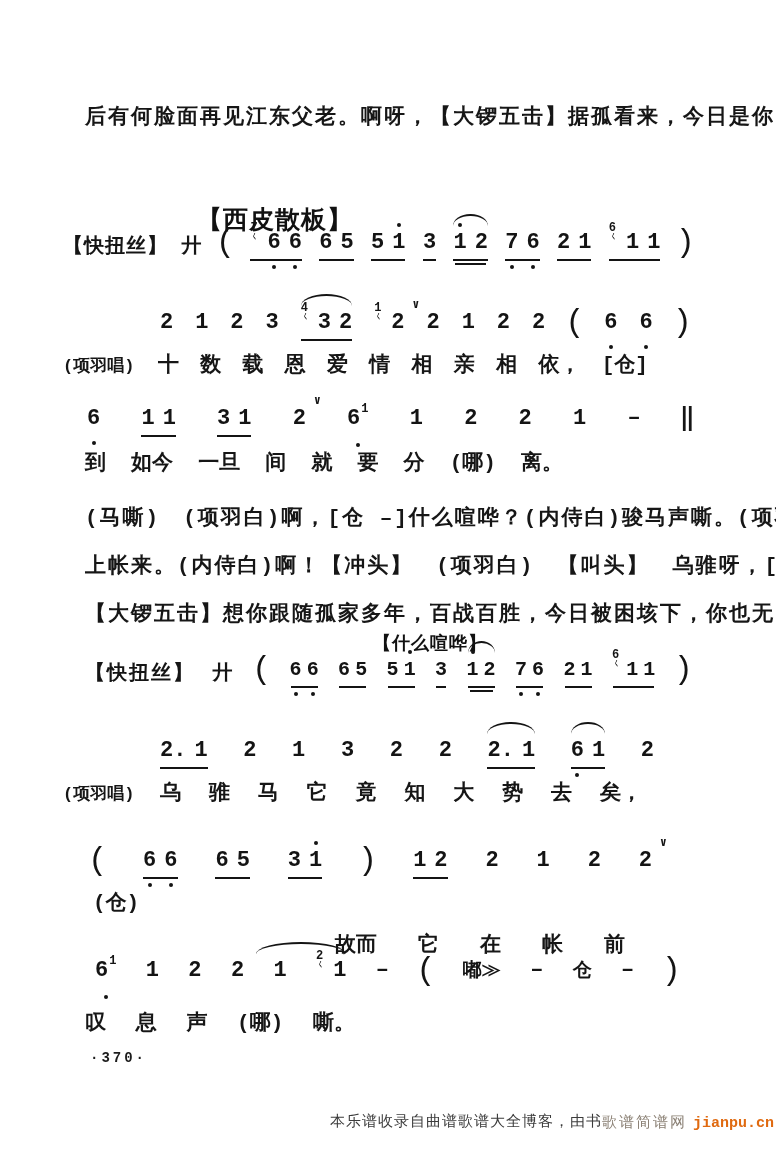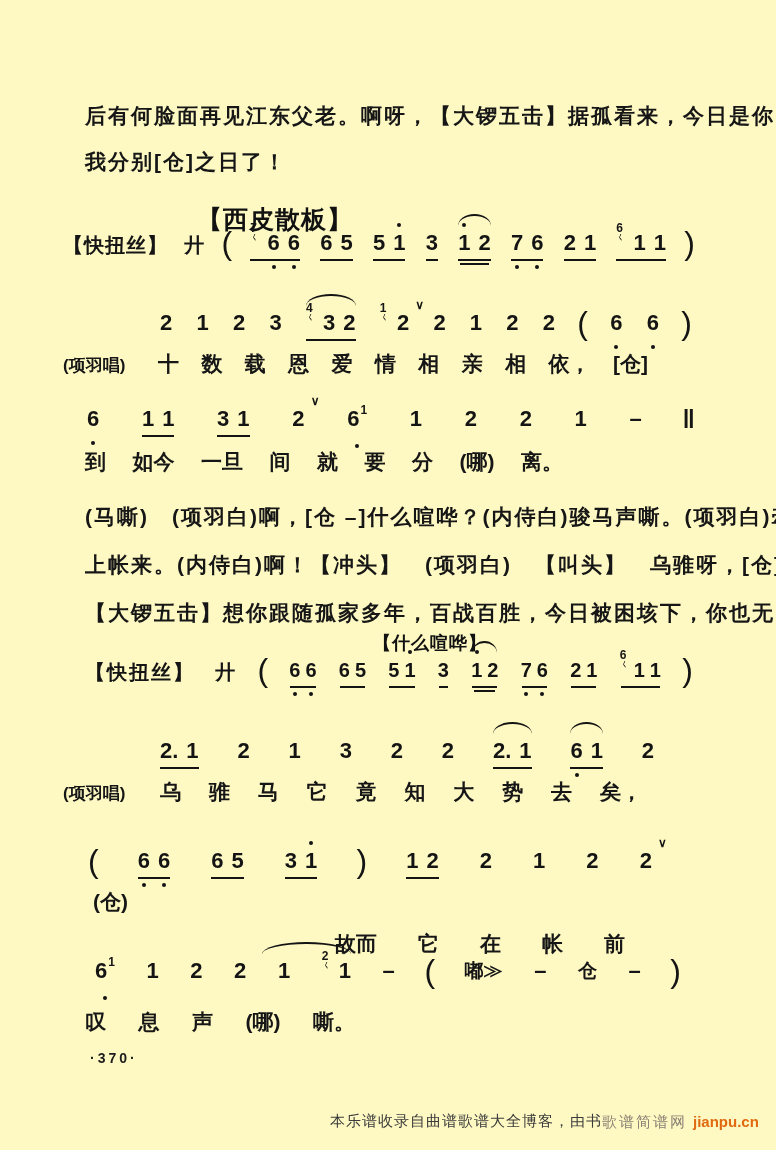"后有何脸面再见江东父老。啊呀，【大锣五击】据孤看来，今日是你" .page { background: #fef9c3 -> #ffffff; font-family: Liberation Sans, sans-serif -> Liberation Mono, monospace }
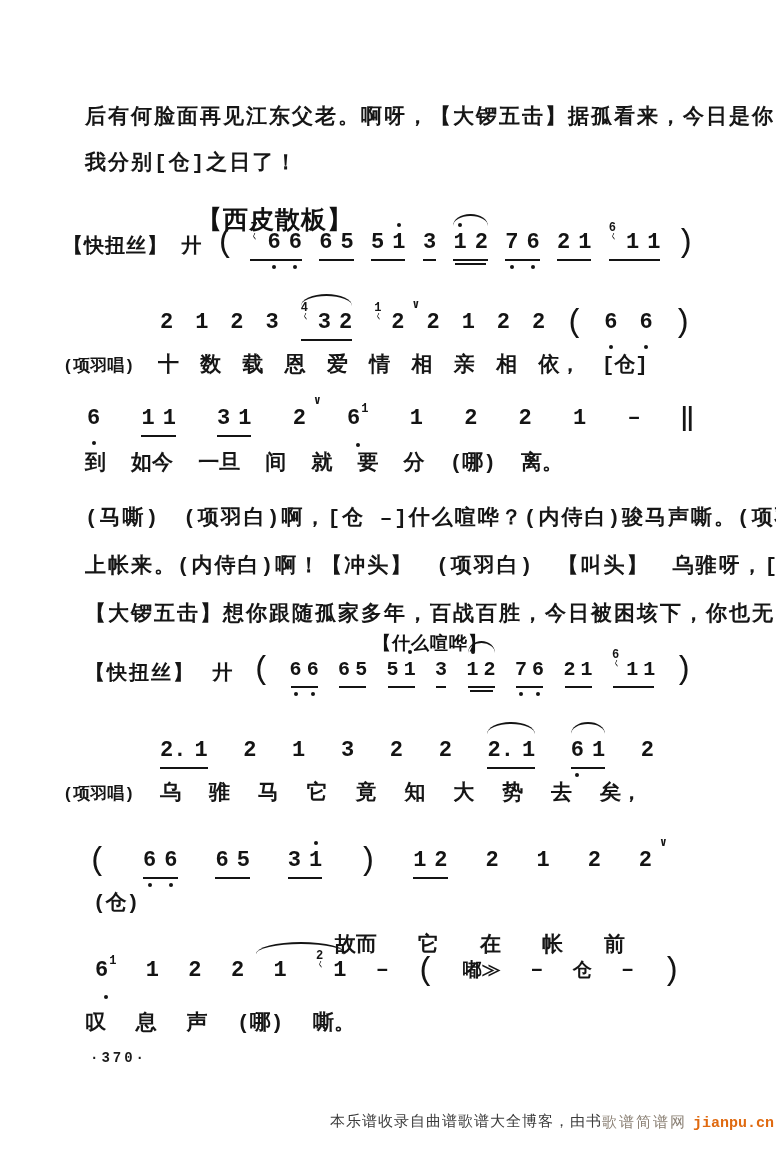"我分别[仓]之日了！" div.txt { html: <div><span>我分别</span><span>[仓]</span><span>之日了！</span></div> -> none }
